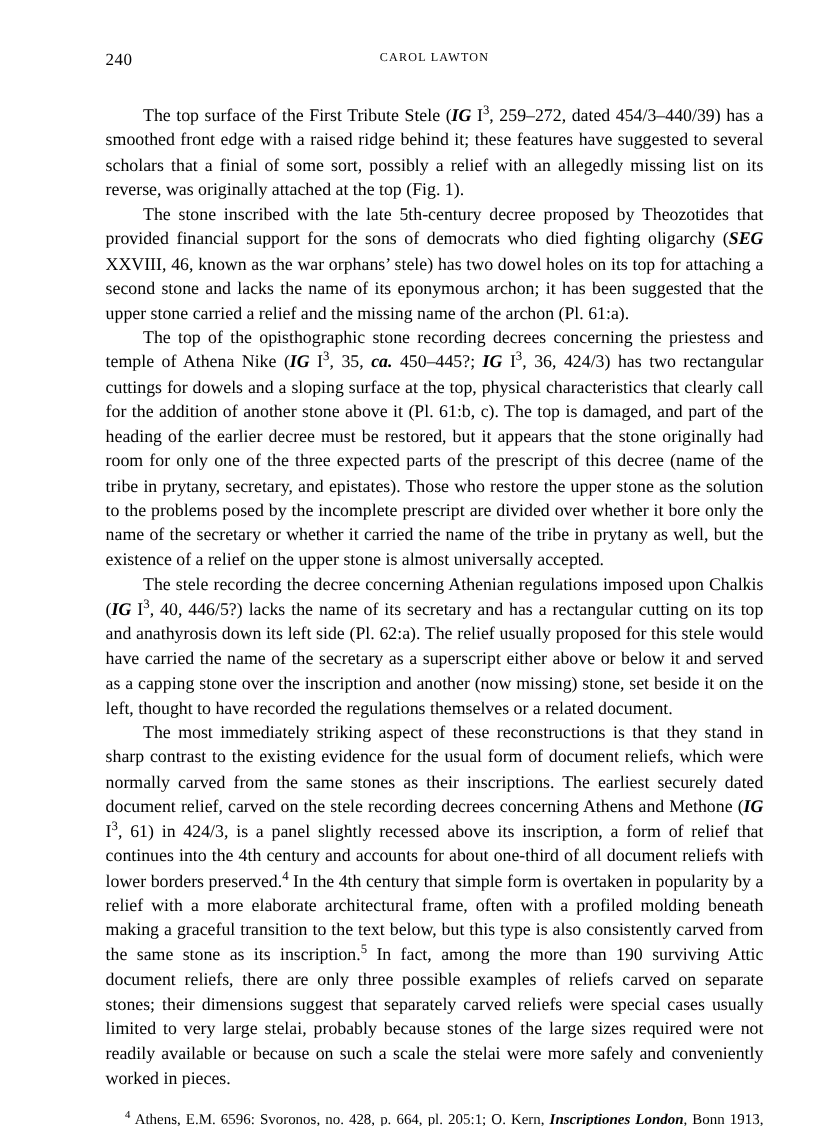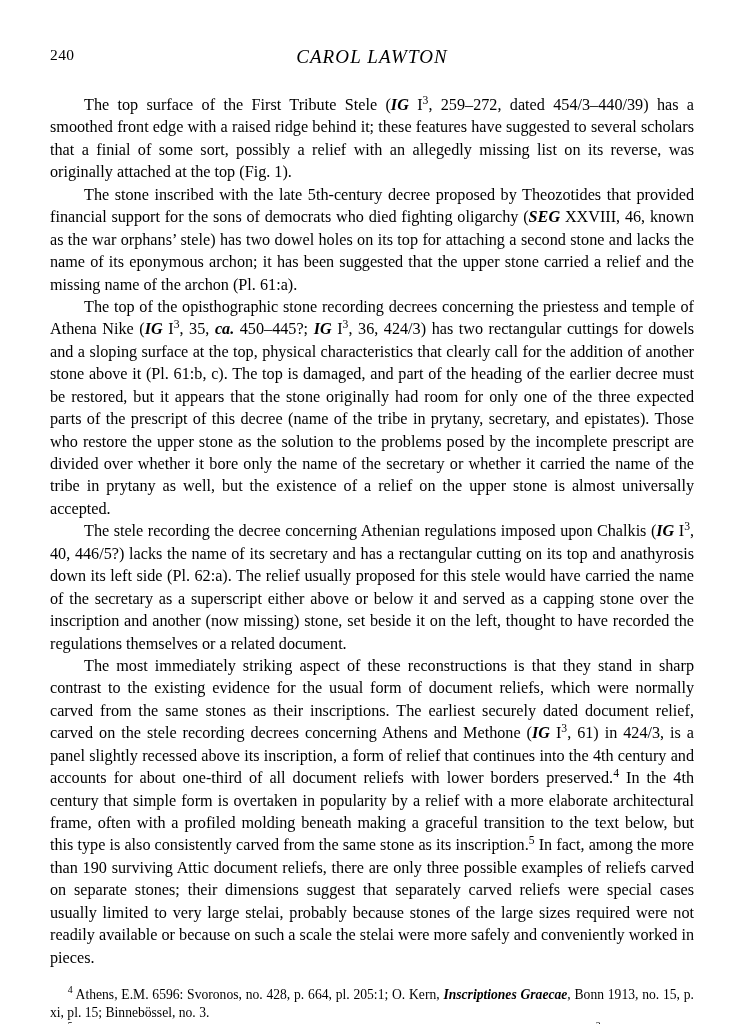"240" .page { padding: 46px 62px 40px 50px -> 46px 62px 40px 96px }
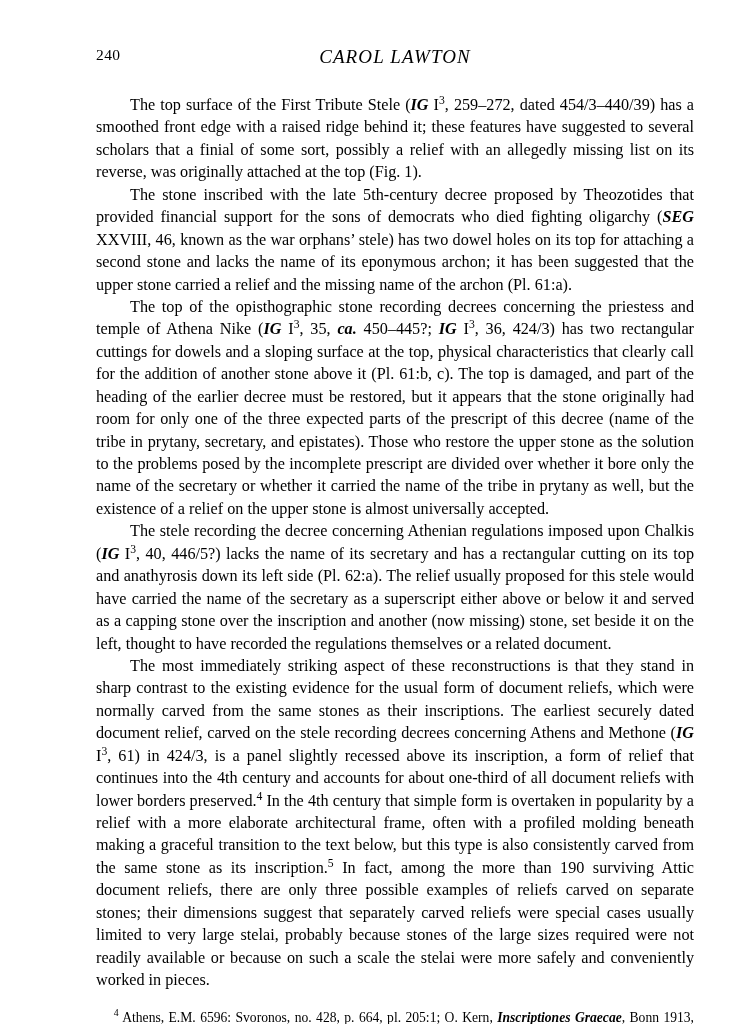"CAROL LAWTON" .head-title { font-size: 19px -> 11px; font-style: italic -> none }
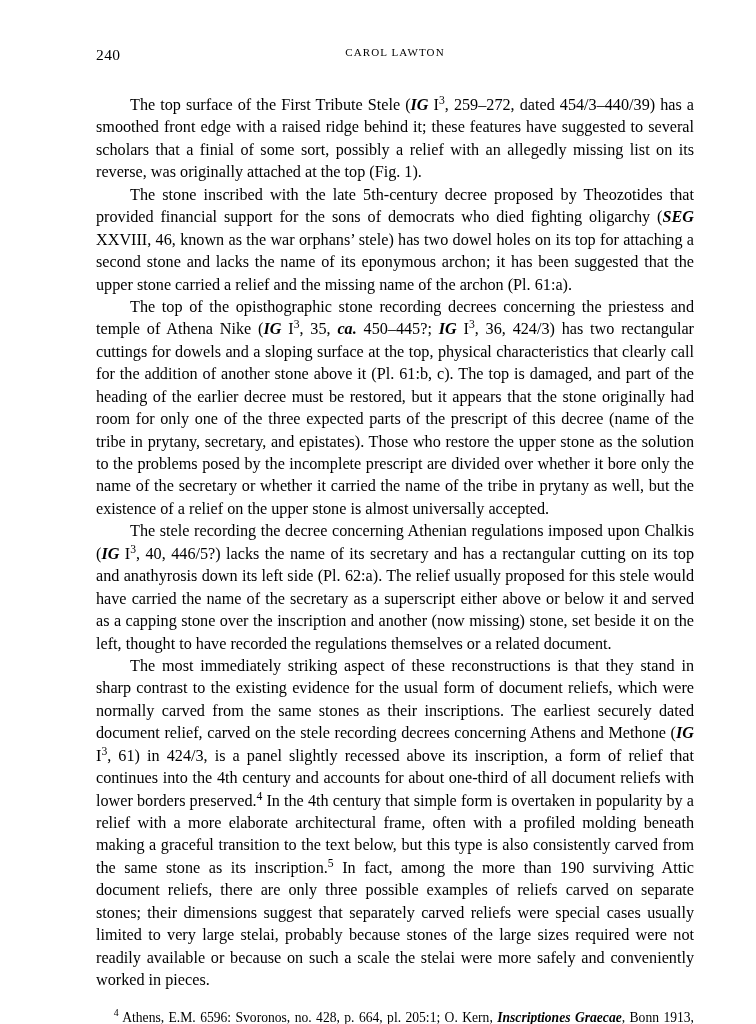"Inscriptiones Graecae" i { text: Graecae -> London }
